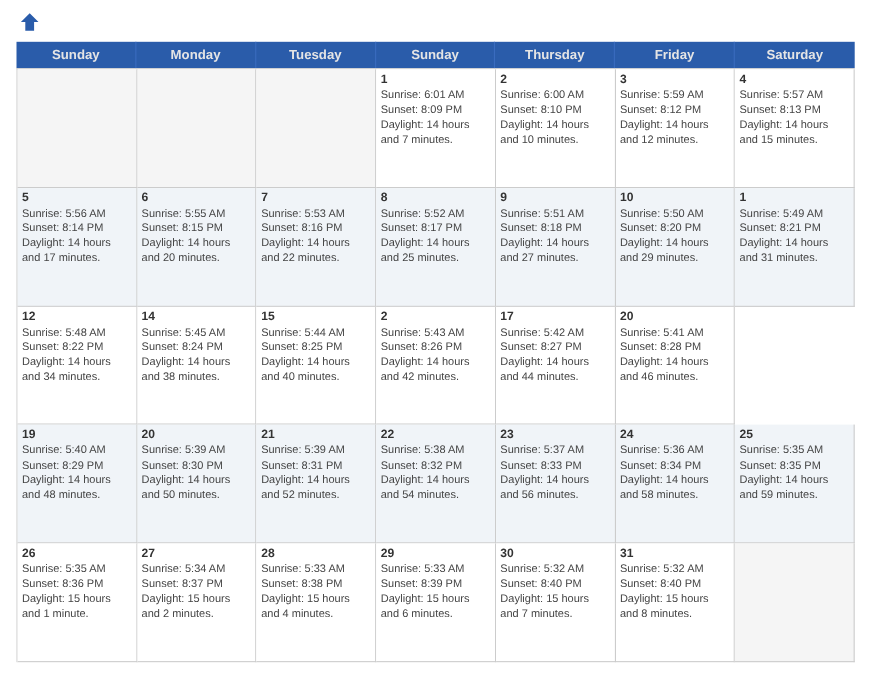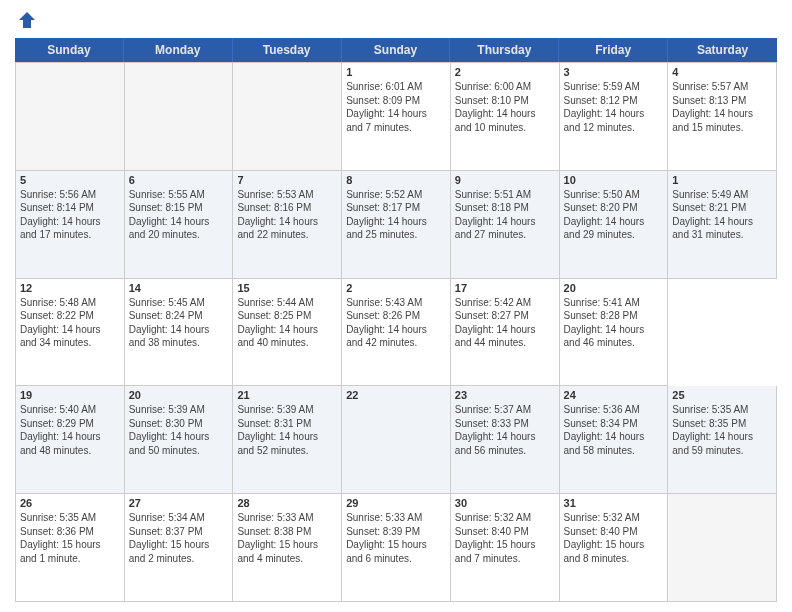"Sunrise: 5:38 AM" div.cell-text { html: none -> <div>Sunrise: 5:38 AM<br>Sunset: 8:32 PM<br>Daylight: 14 hours and 54 minutes.</div> }
